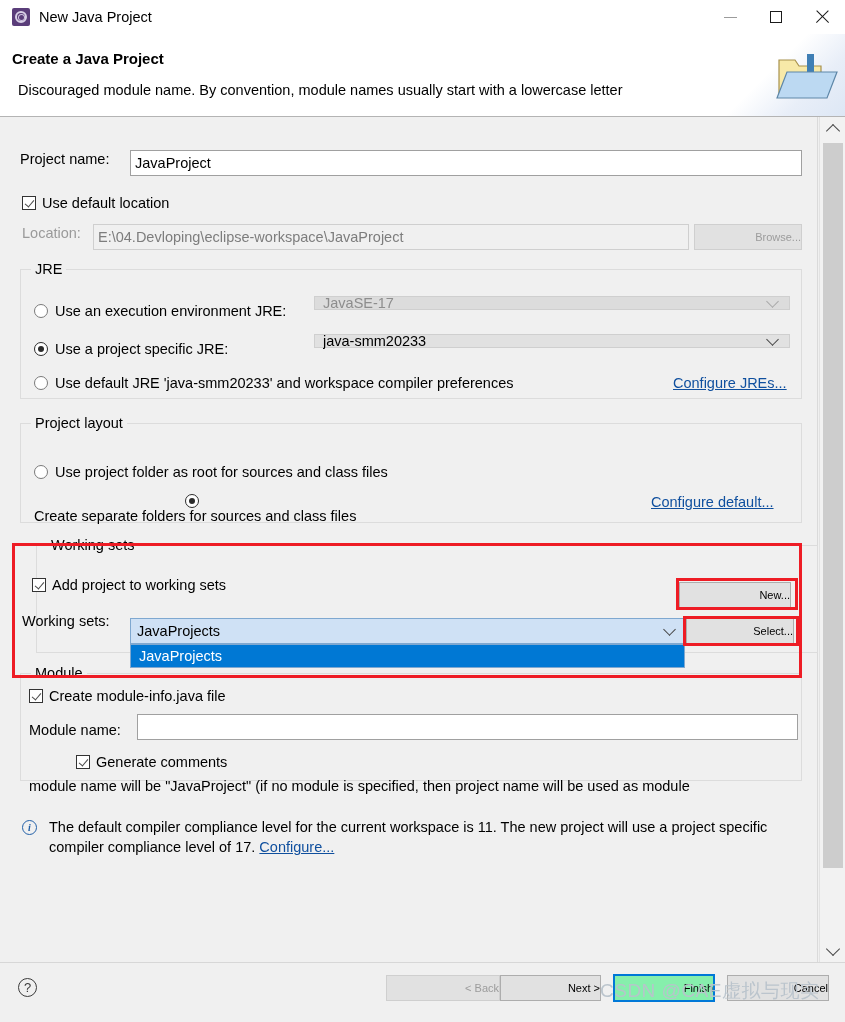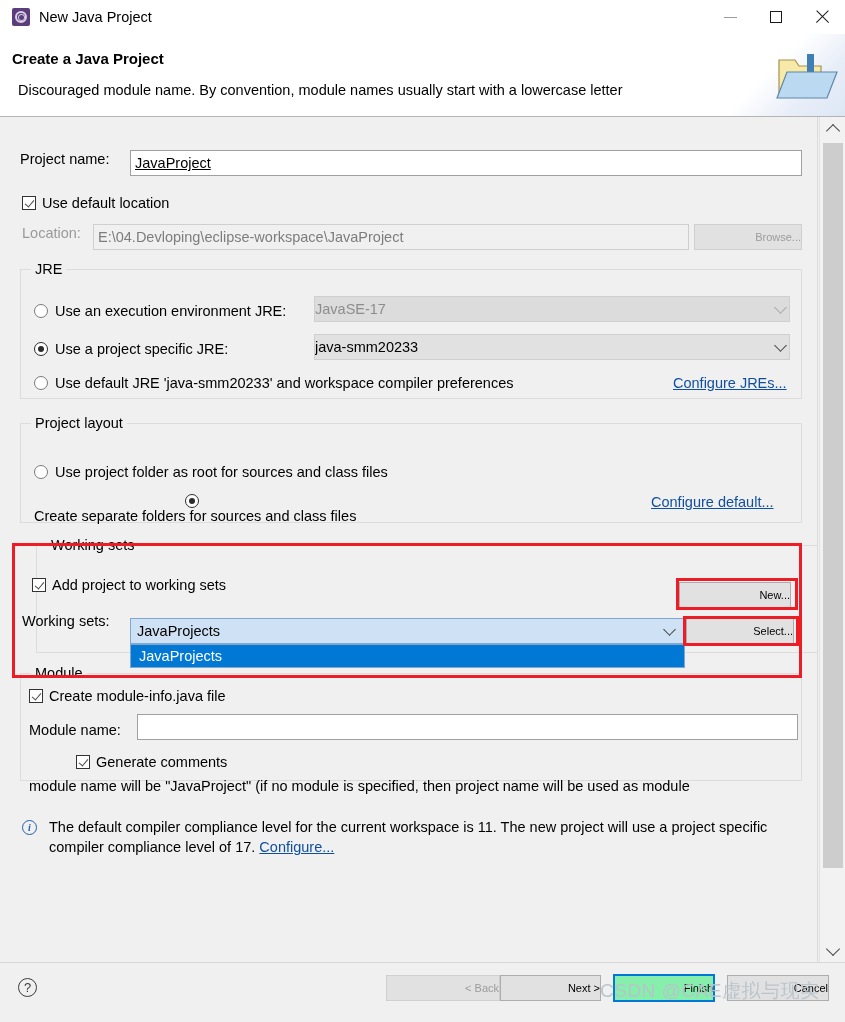"JavaProject" div.textfield { text-decoration: underline -> none }
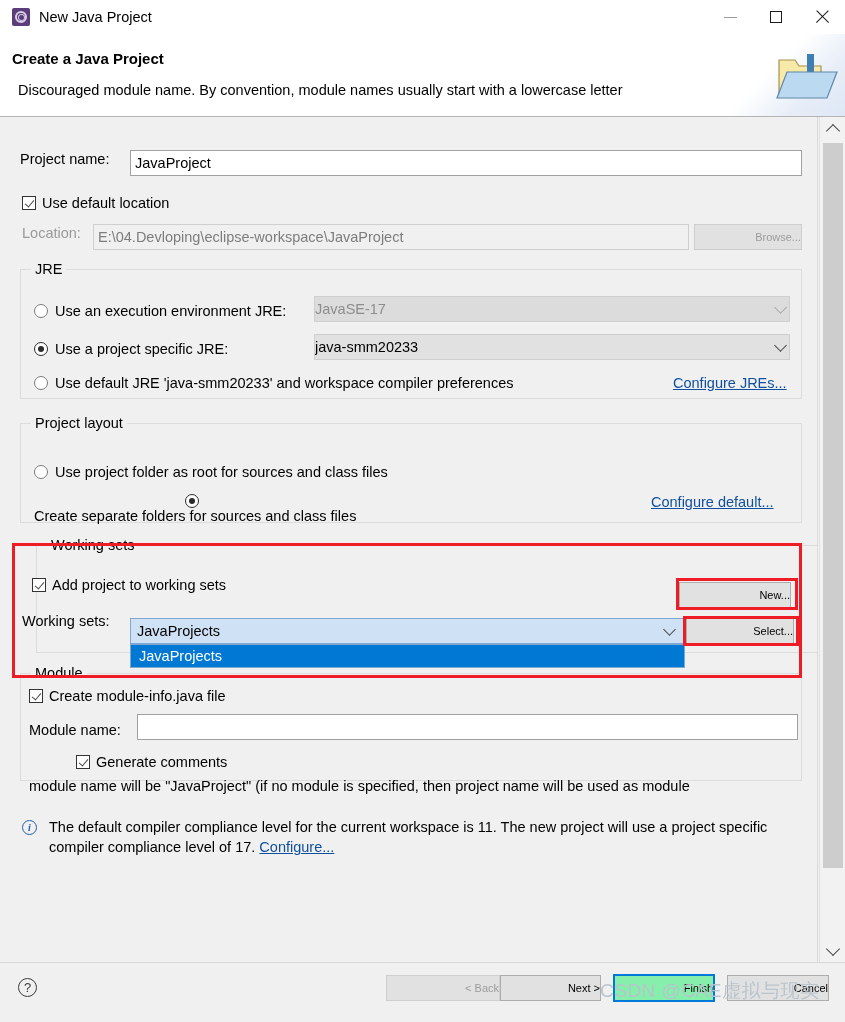"JavaSE-17" .combo { height: 26px -> 14px; padding: 0 0 -> 0 8px }
